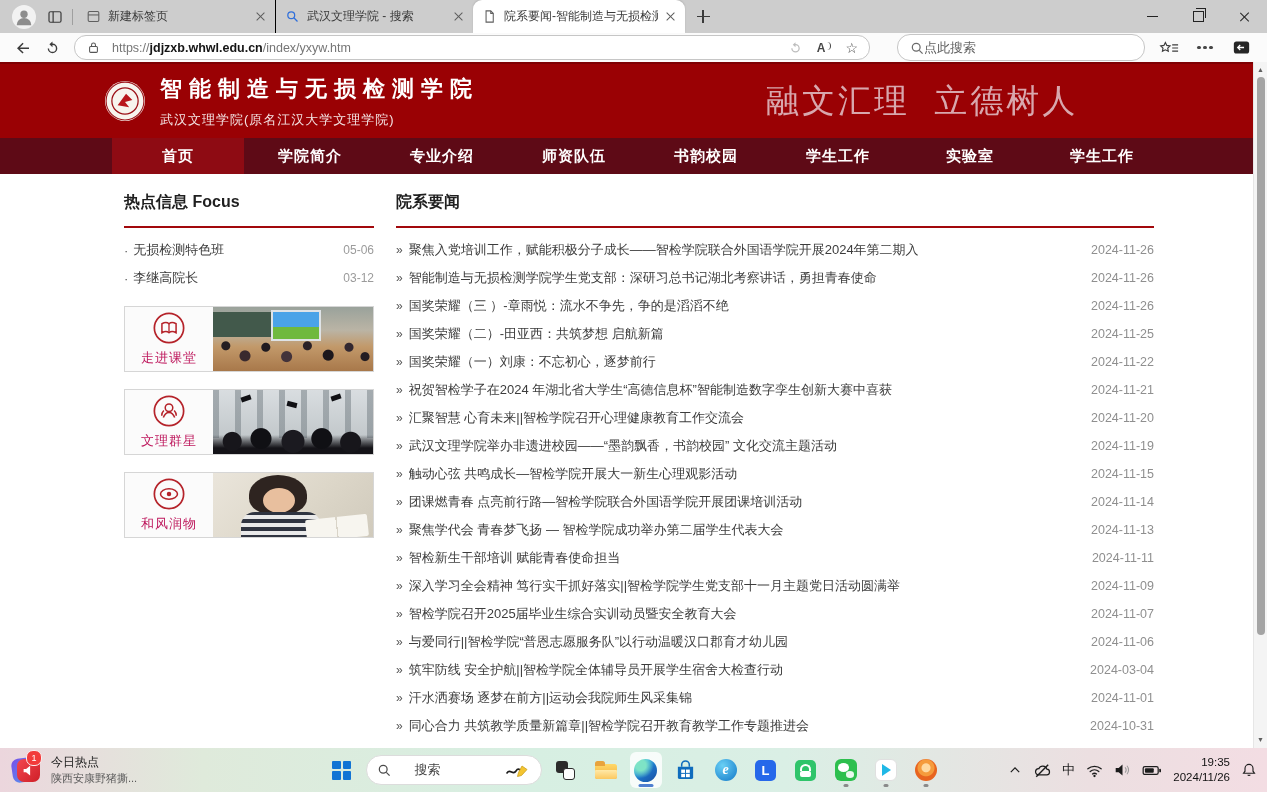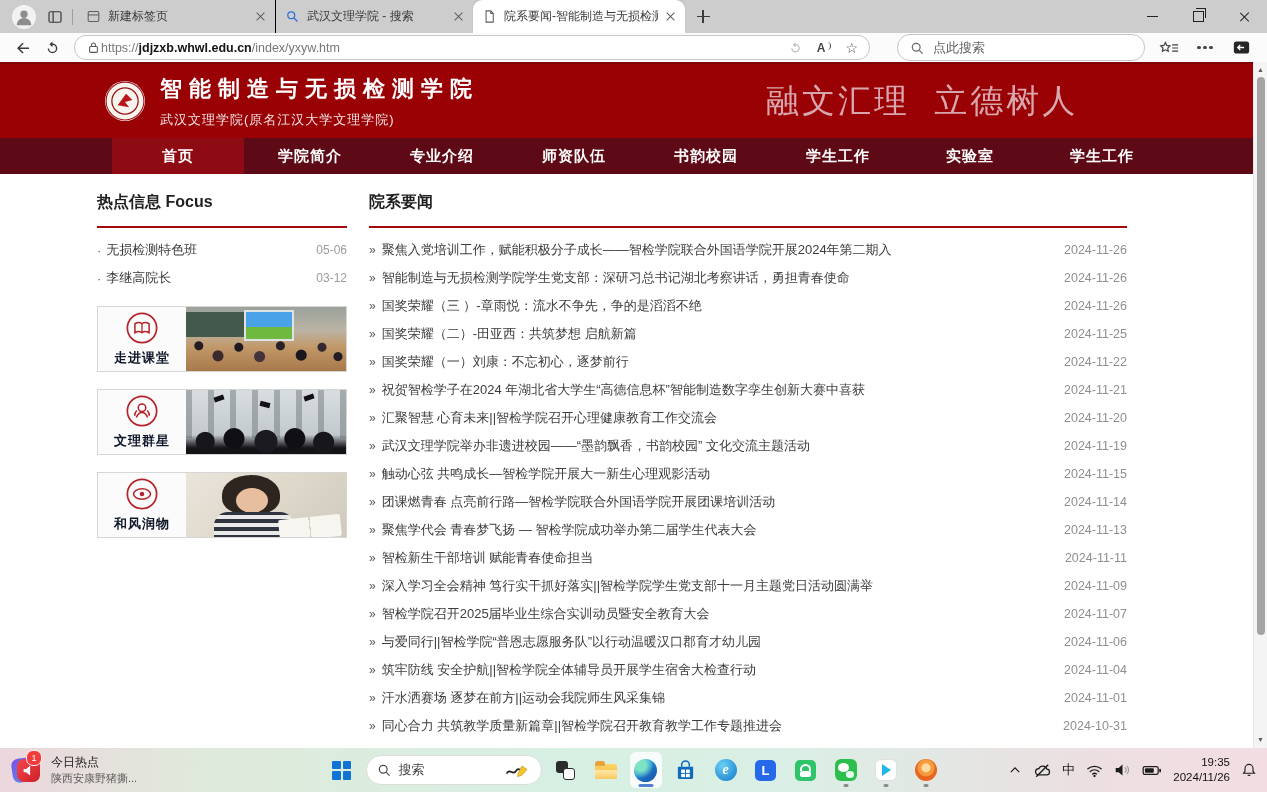"https://jdjzxb.whwl.edu.cn/index/yxyw.ht" .addr { gap: 1px -> 12px }
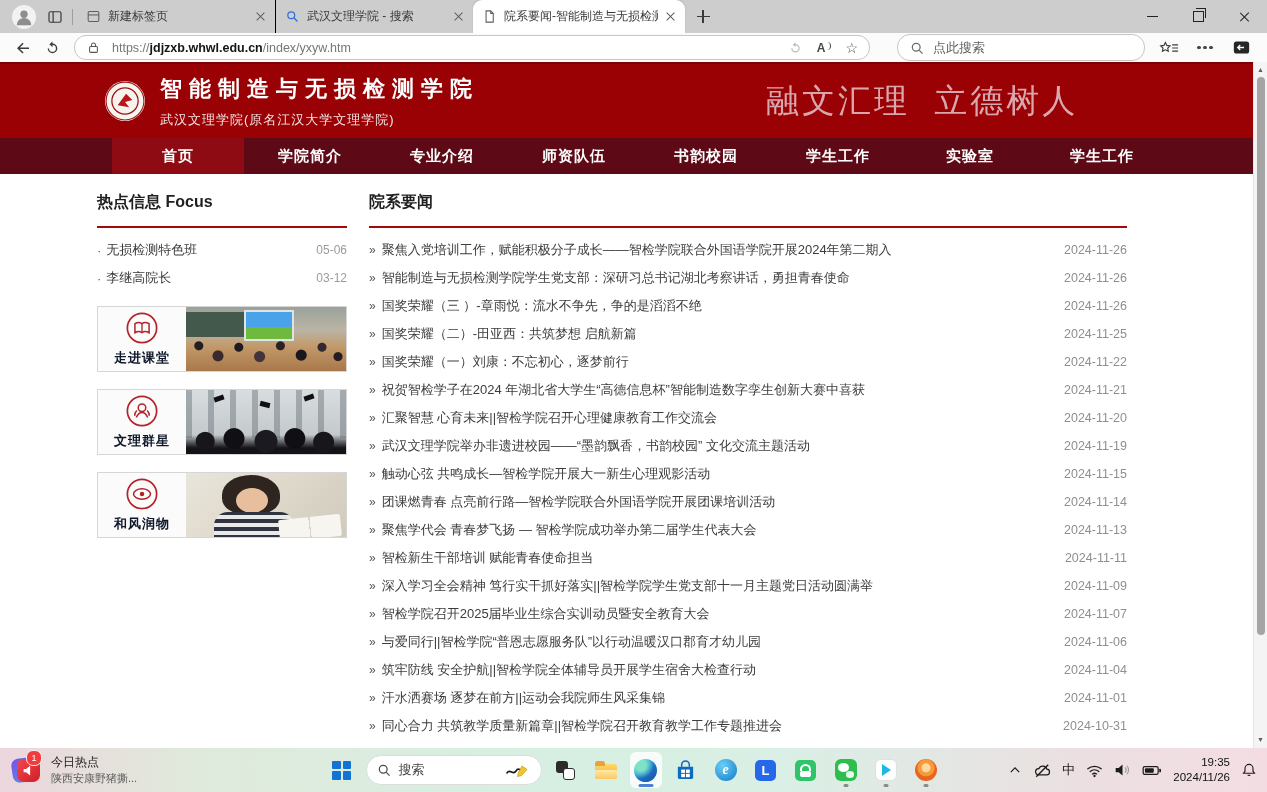"点此搜索" .searchpill { gap: 9px -> none }
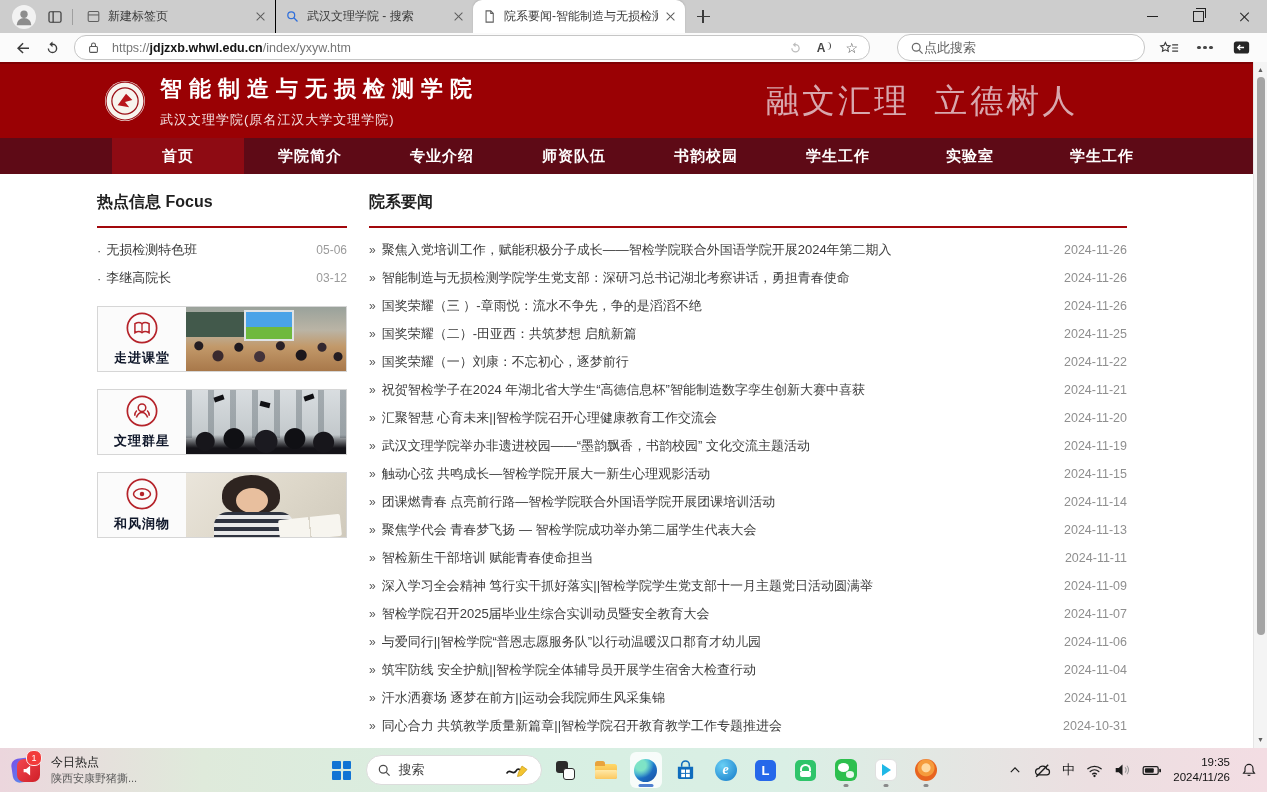"热点信息 Focus" .left-col { margin-left: none -> 27px }
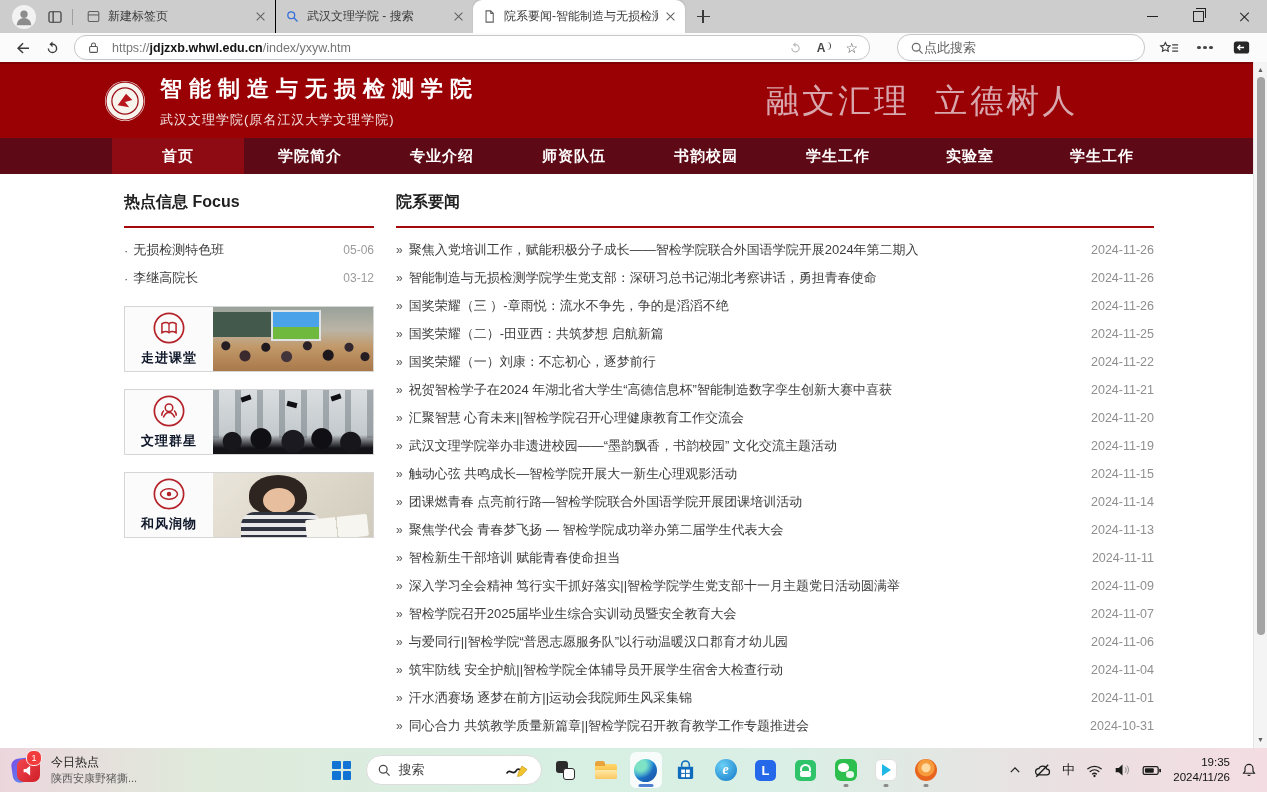"走进课堂" .card-label .cname { color: #0f172a -> #be185d; font-weight: bold -> none }
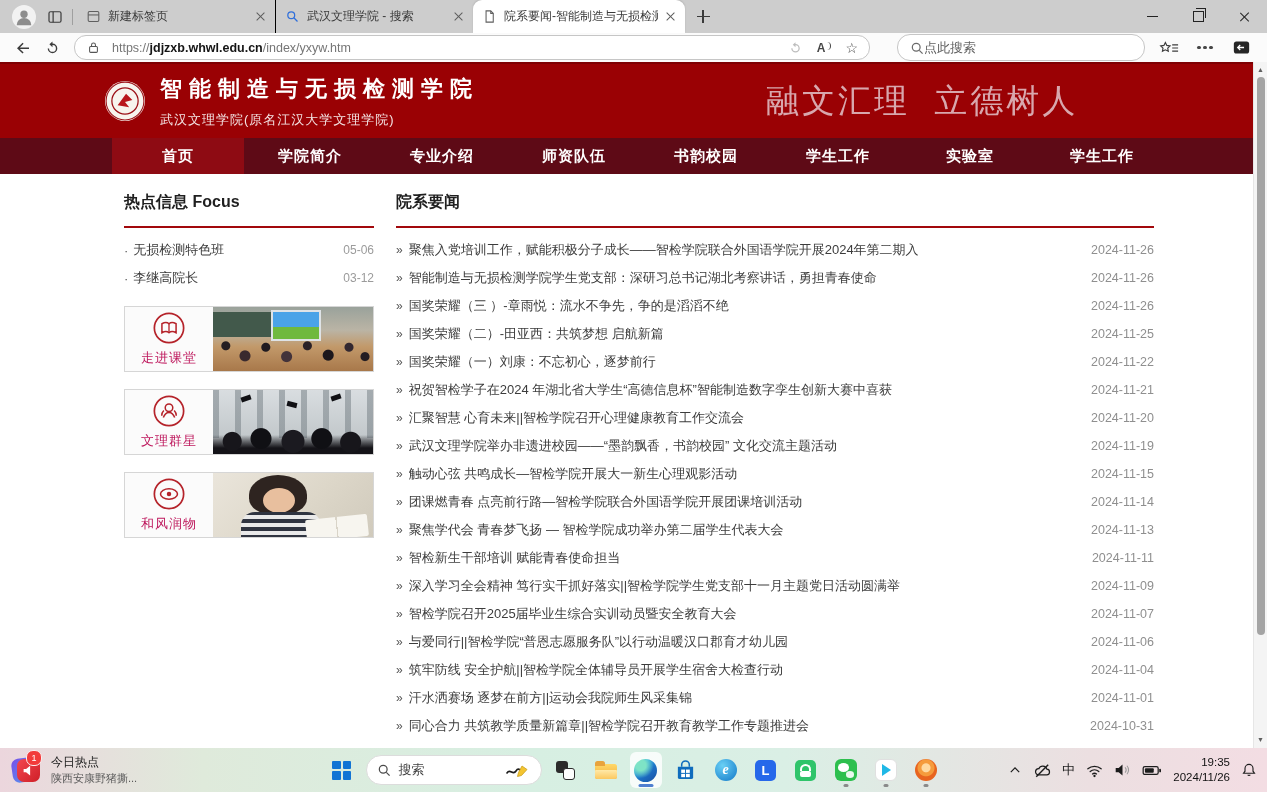"2024-11-04" span.news-date { text: 2024-11-04 -> 2024-03-04 }
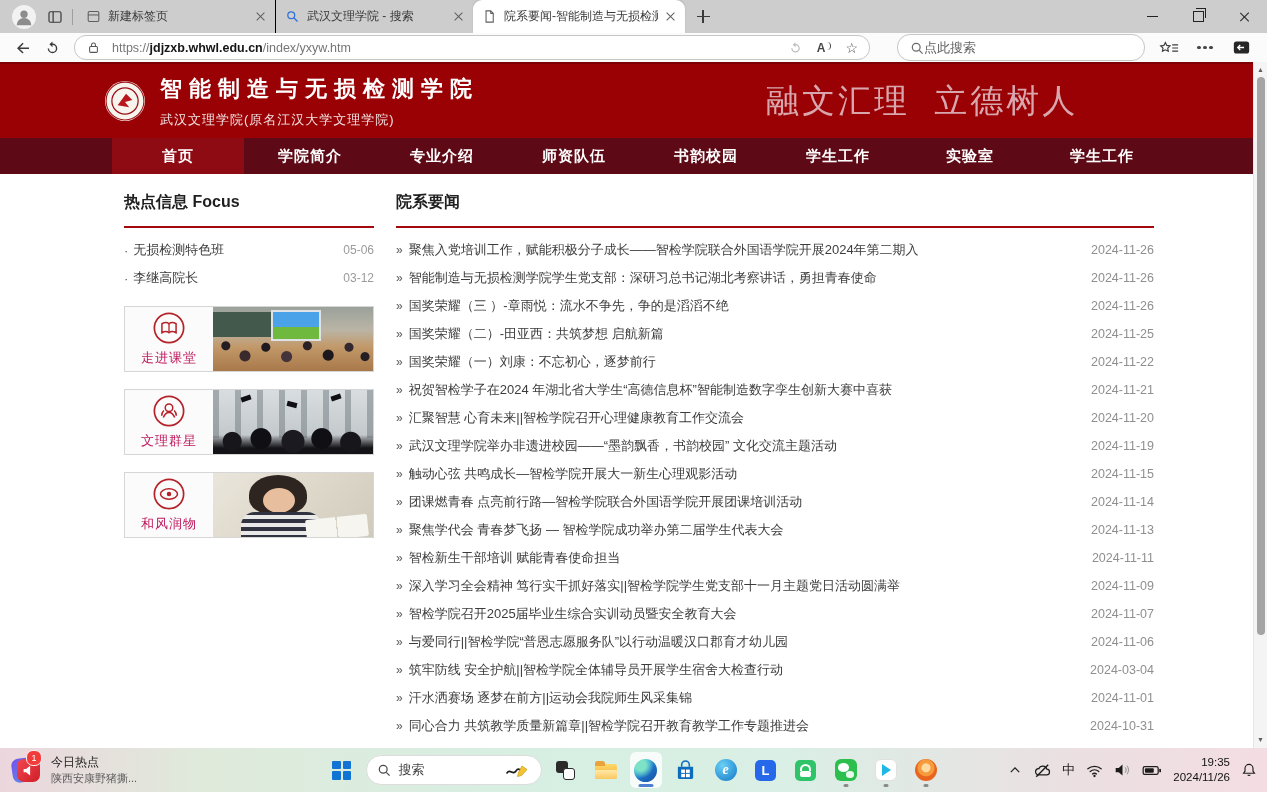"搜索" .tb-search { gap: 8px -> 24px }
